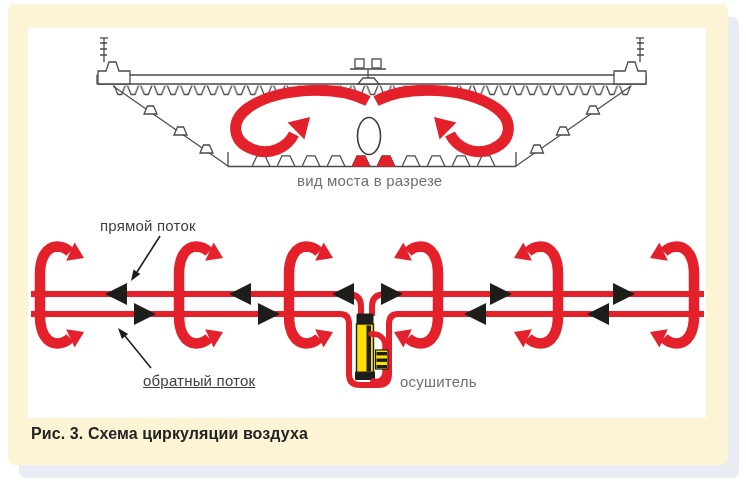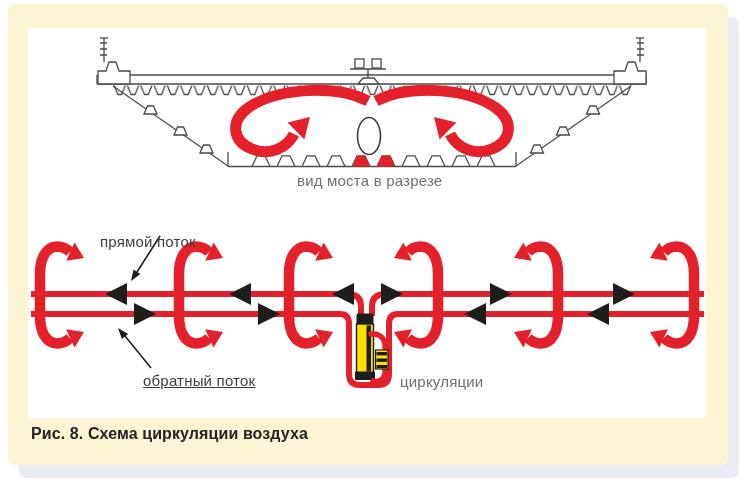"прямой поток" div.diagram-label { margin-top: 16px -> none }
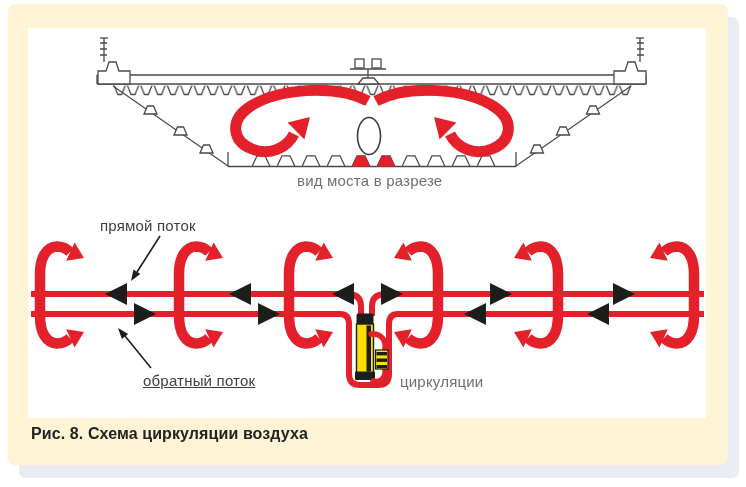"циркуляции" div.diagram-label { text: циркуляции -> осушитель }
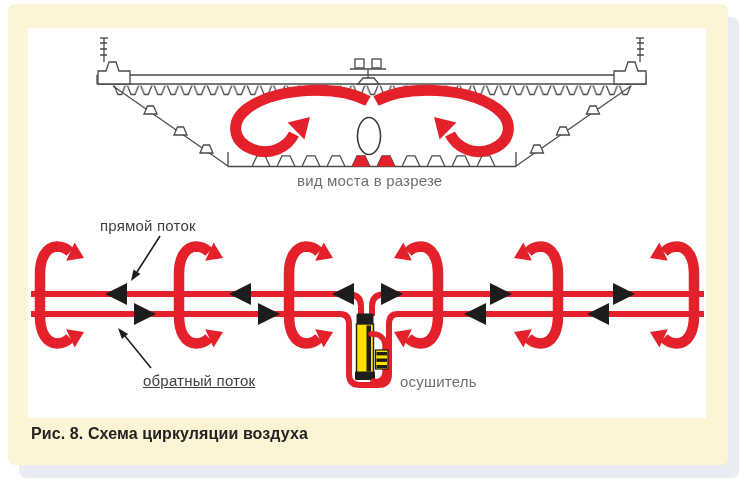"Рис. 8. Схема циркуляции воздуха" div.figure-caption { text: 8 -> 3 }
